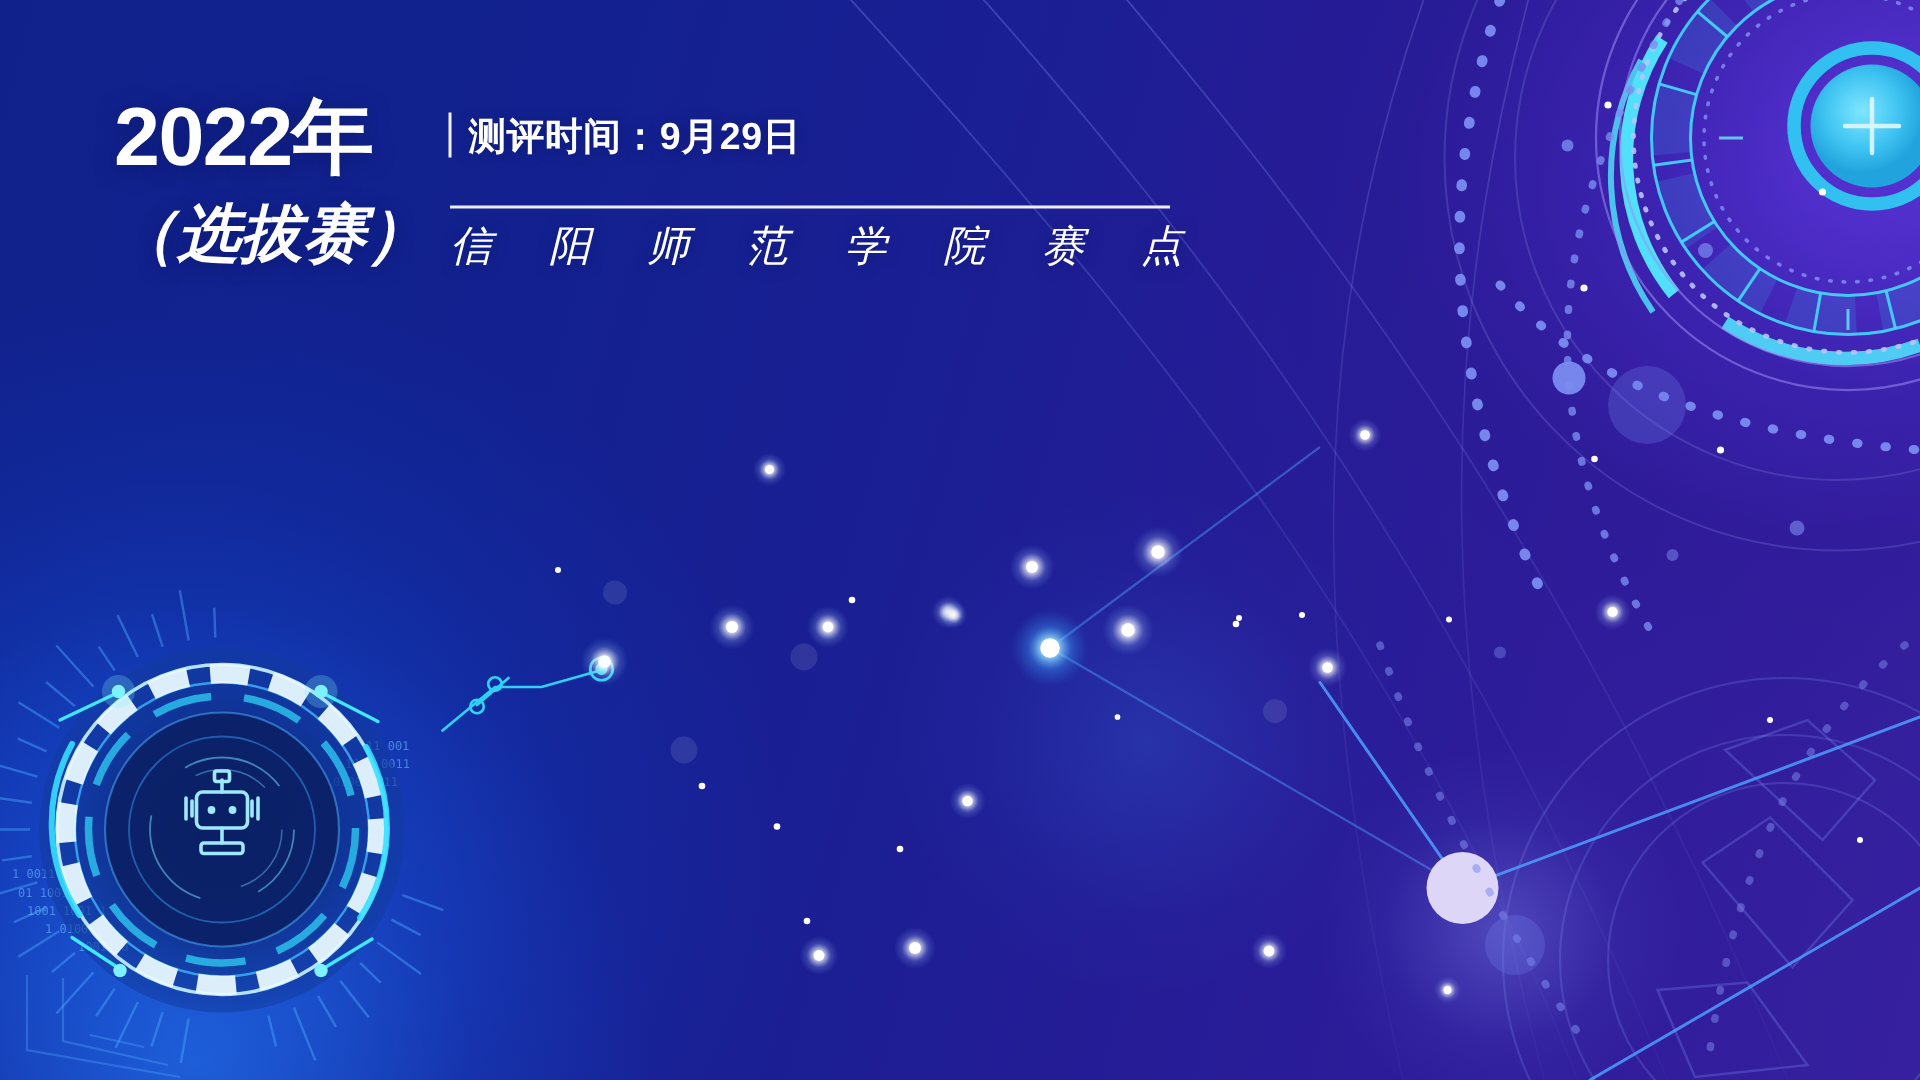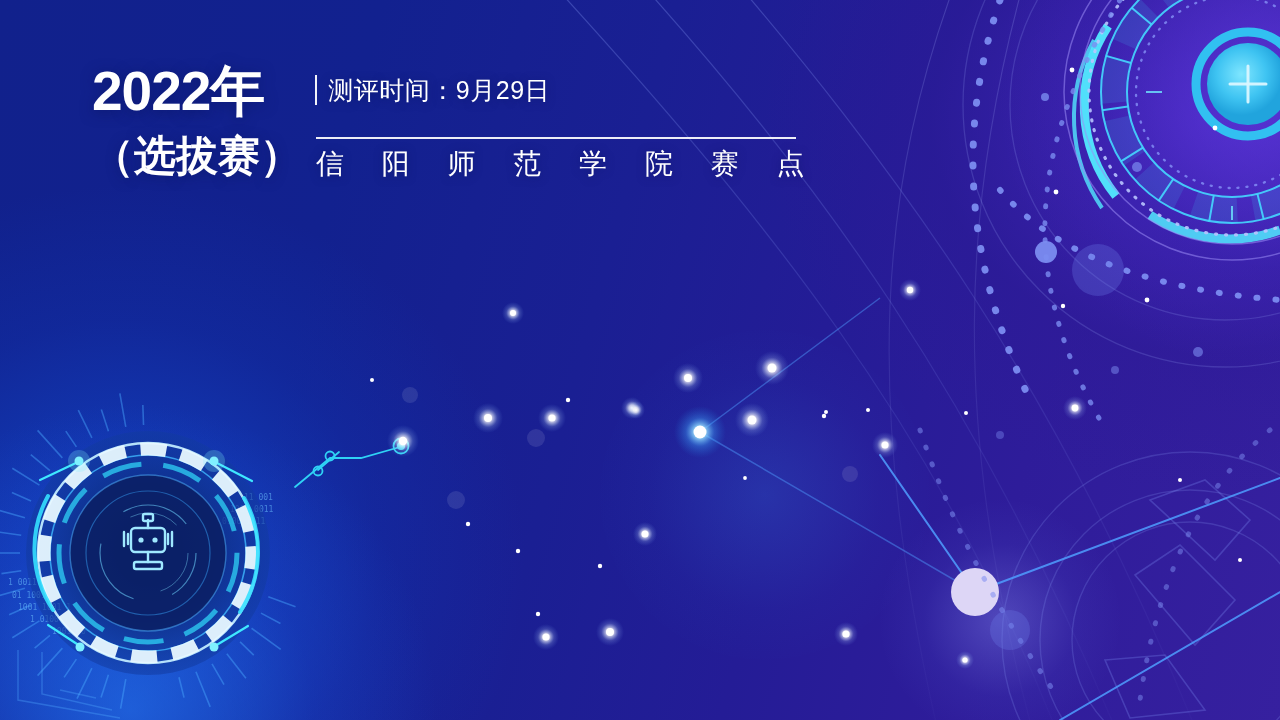"2022年" .headline { left: 92px -> 76px }
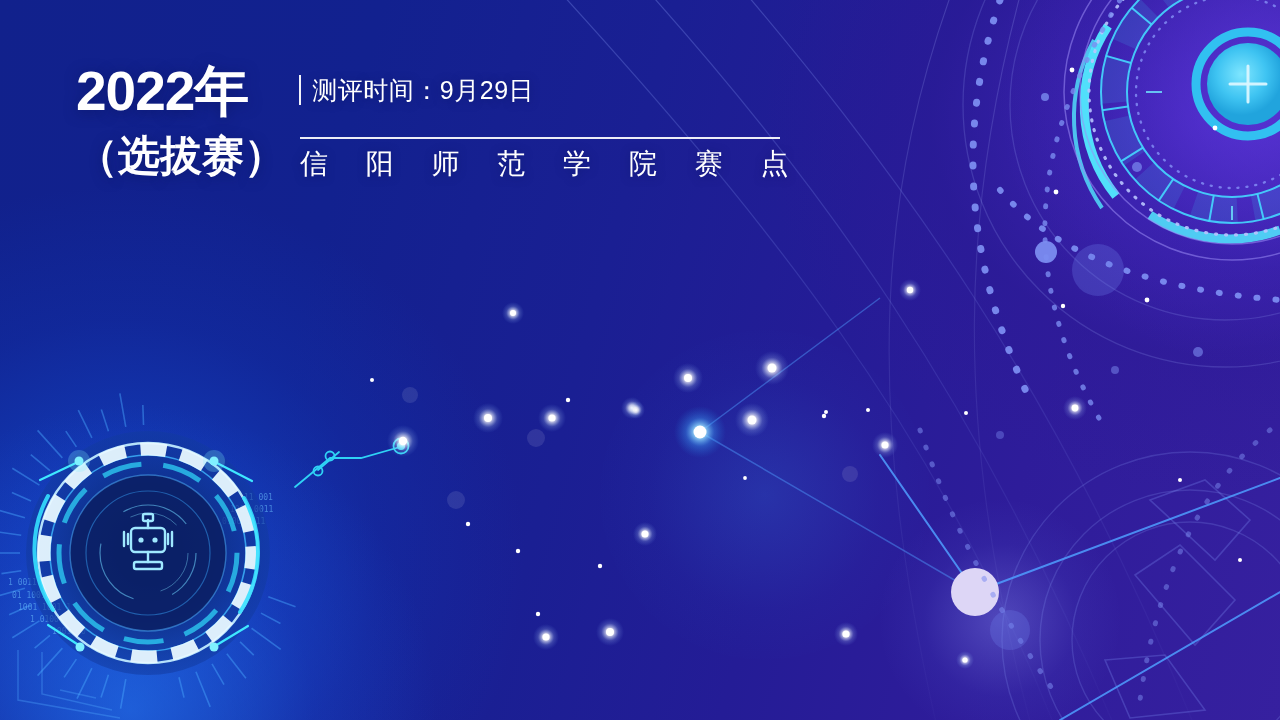"测评时间：9月29日" .date-text { font-weight: 400 -> 700 }
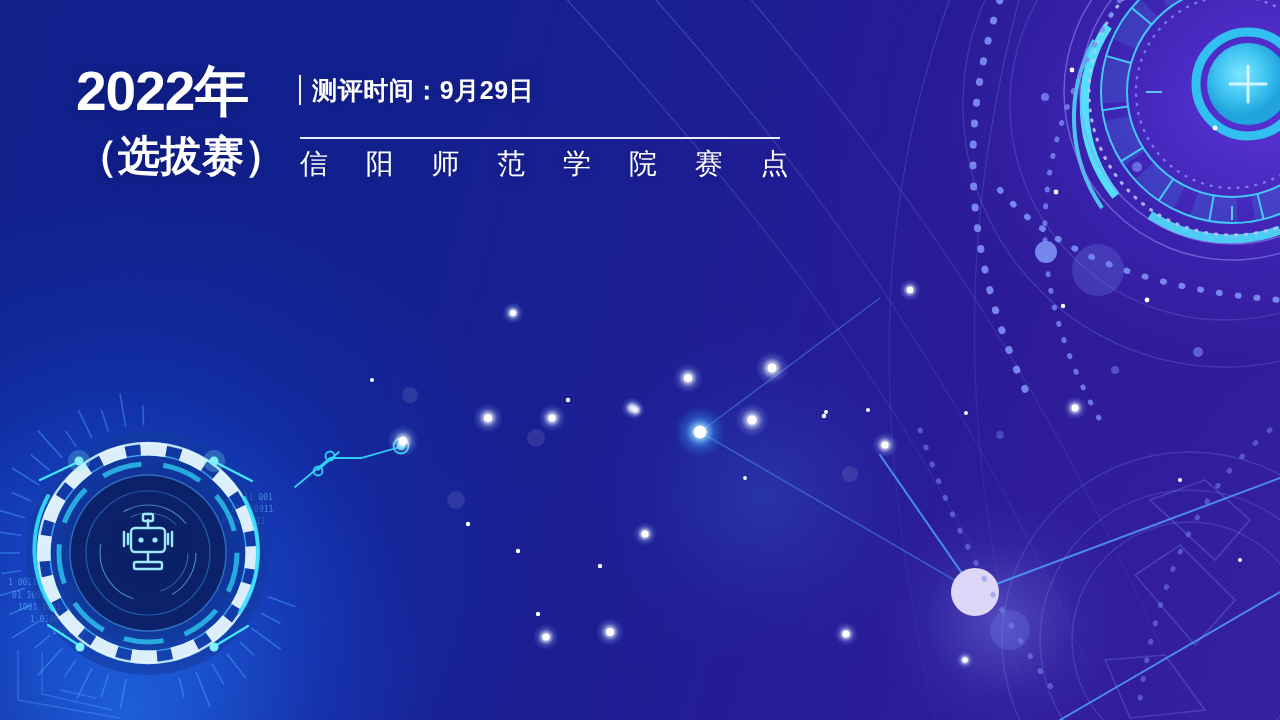"（选拔赛）" .row-sub { font-style: none -> italic }
